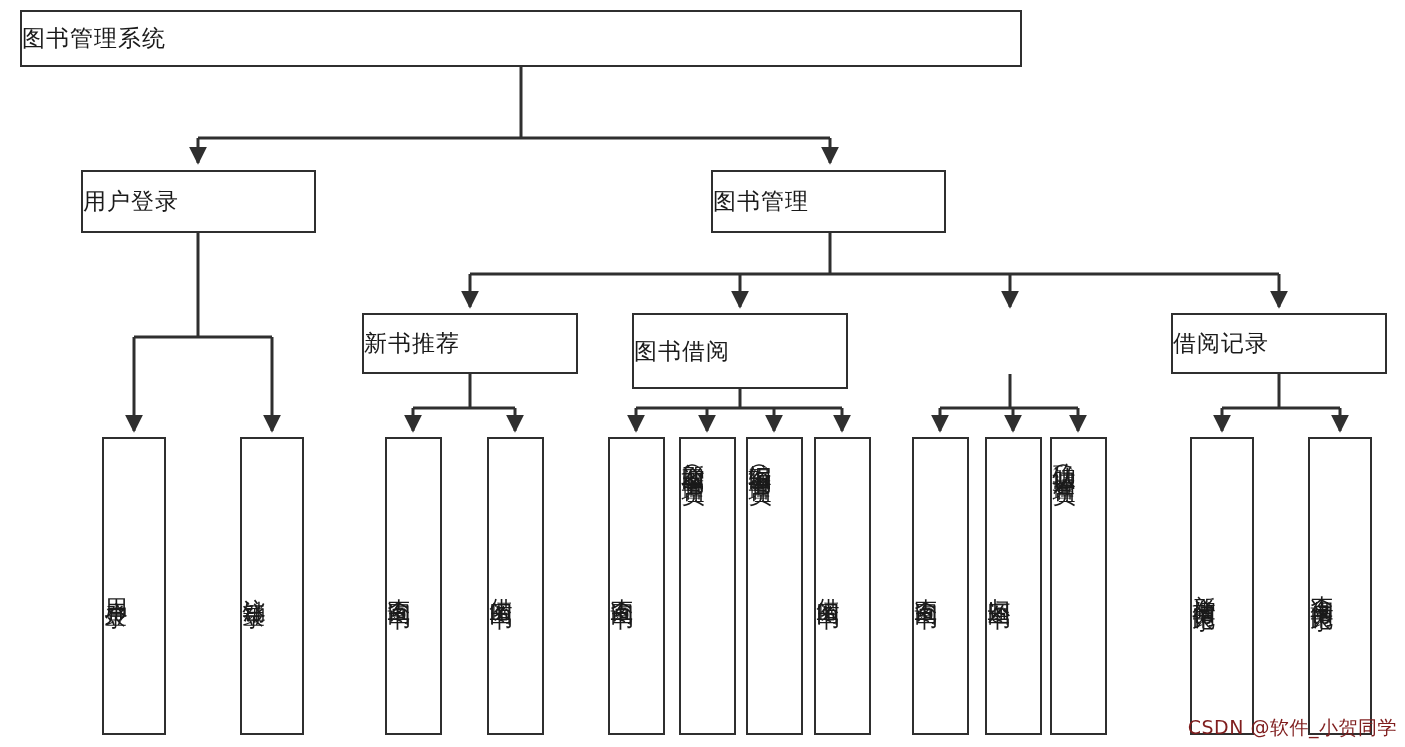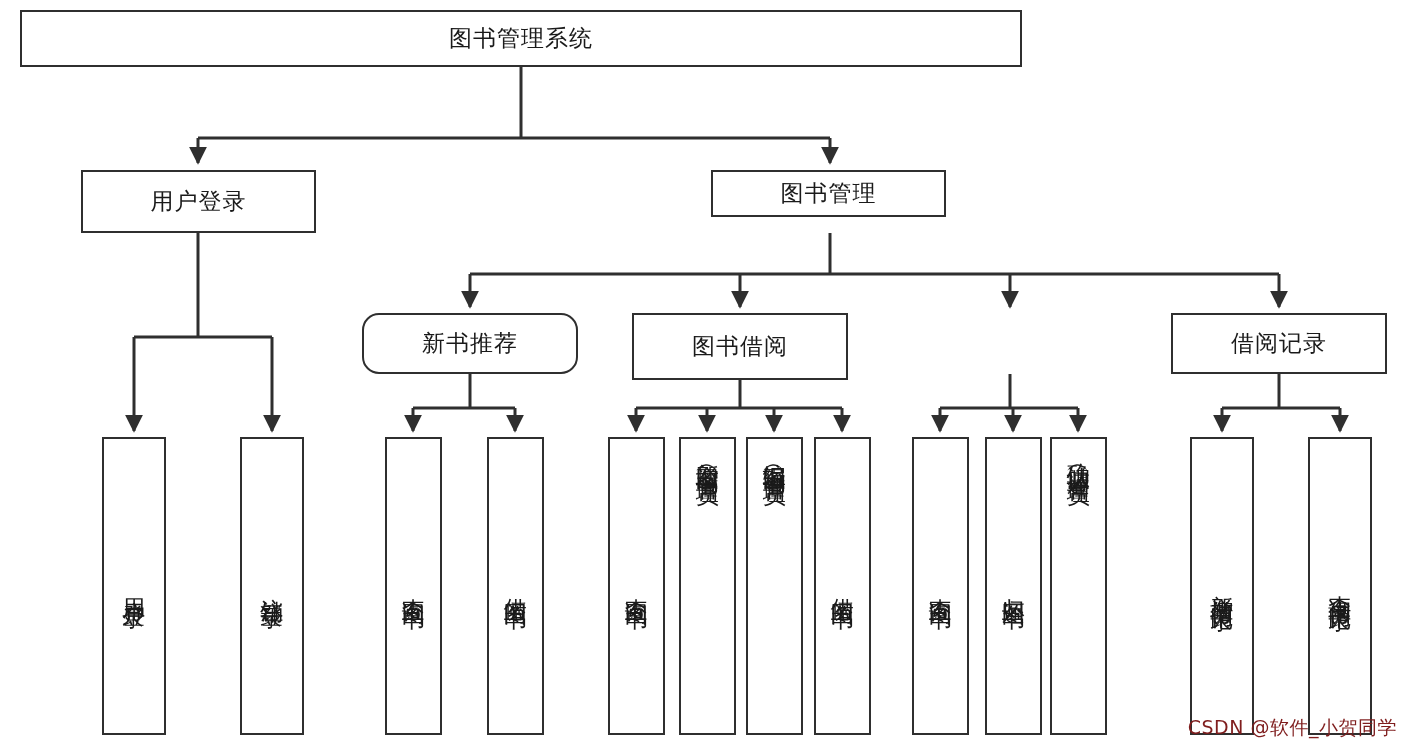"图书管理系统" .node { justify-content: center -> none }
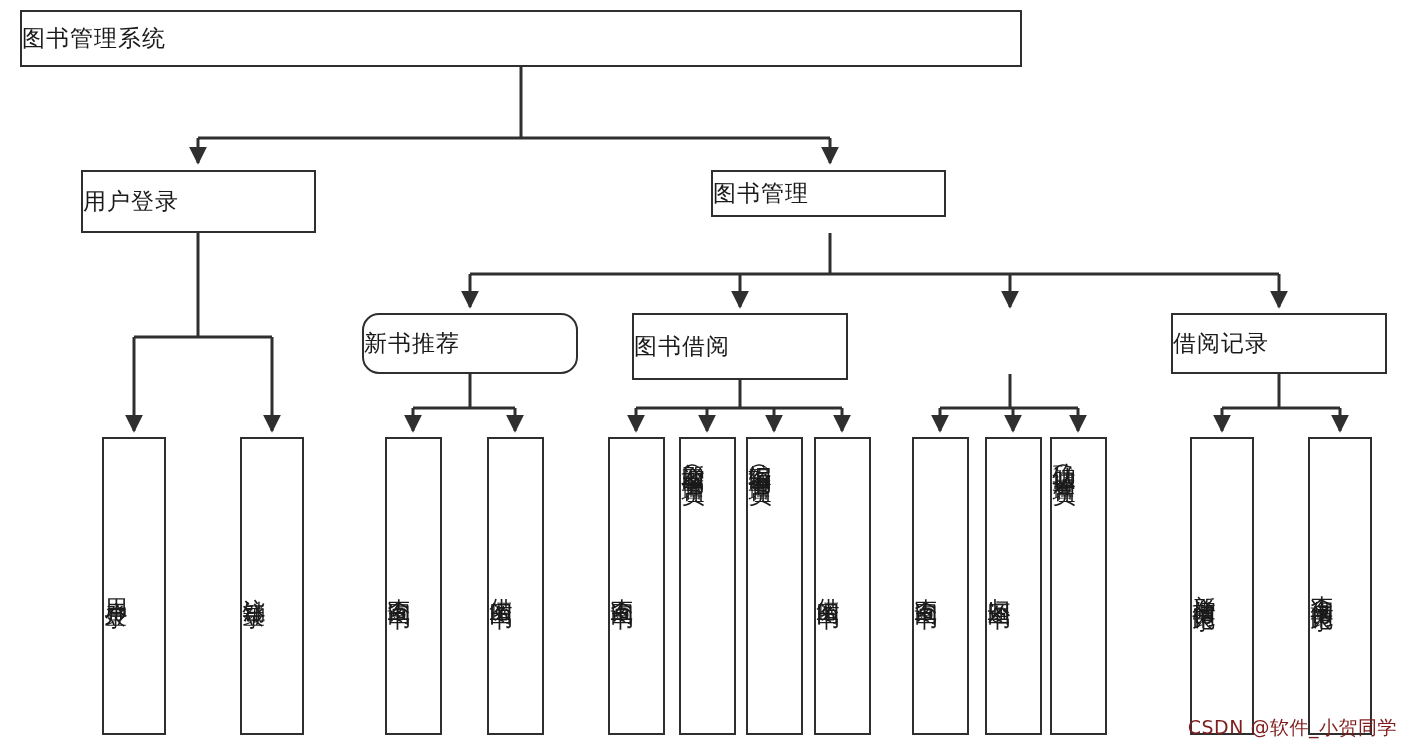"图书管理" div.node { height: 47px -> 63px }
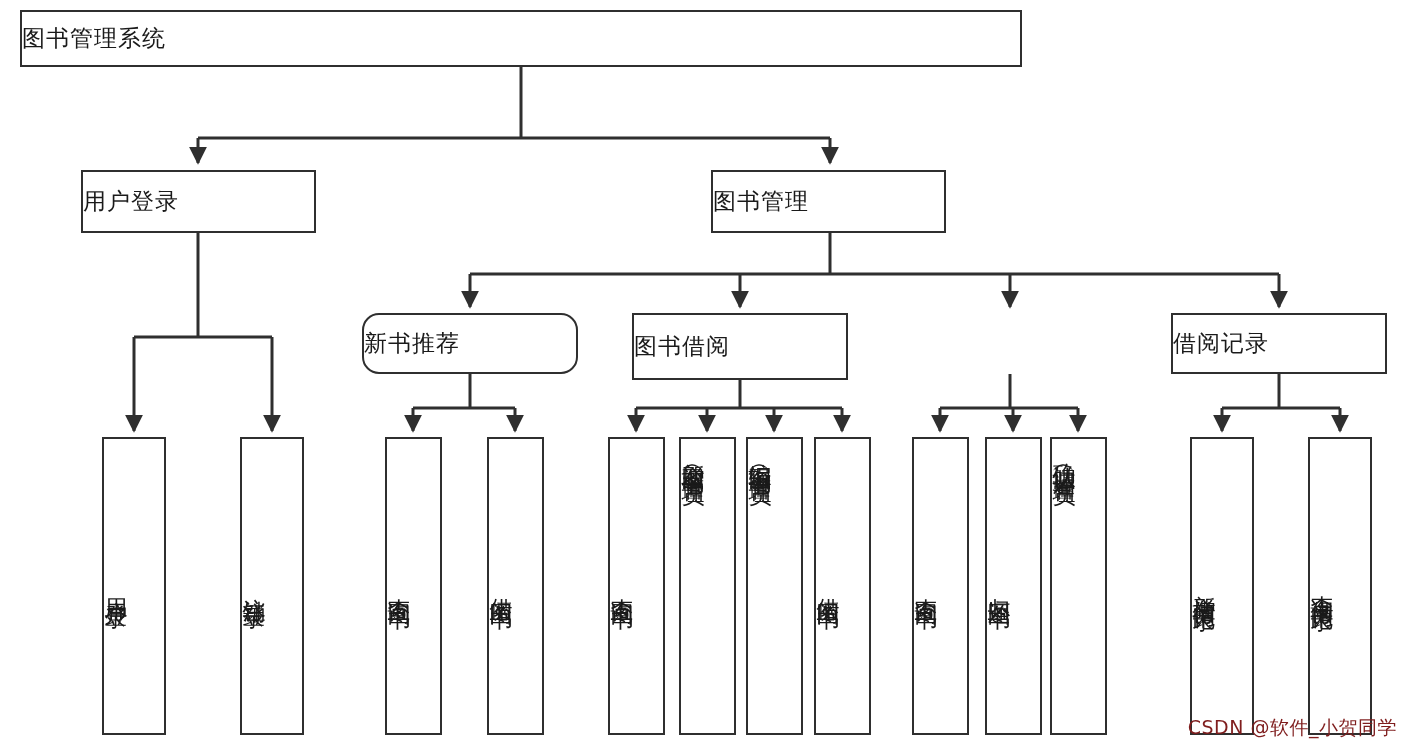"新书推荐" div.node { border-radius: 17px -> none }
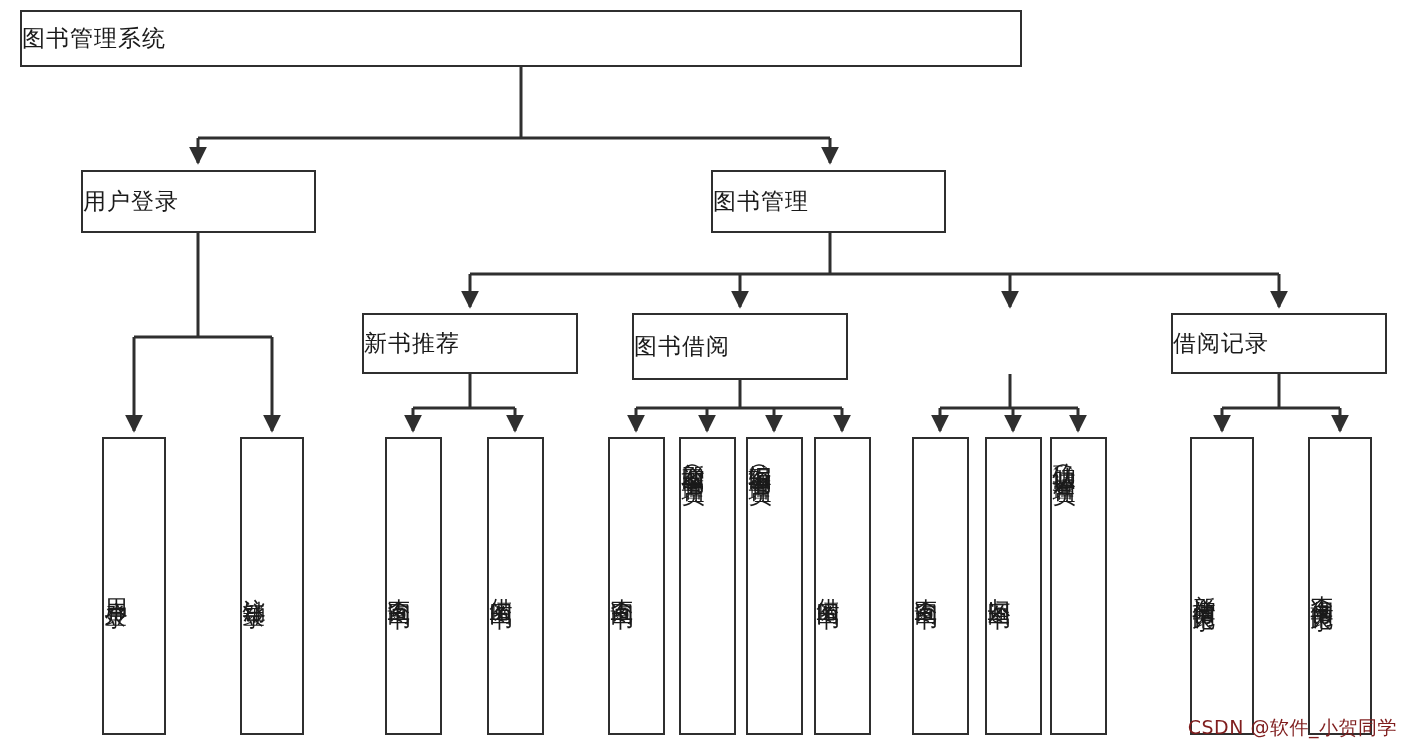"图书借阅" div.node { height: 67px -> 76px }
